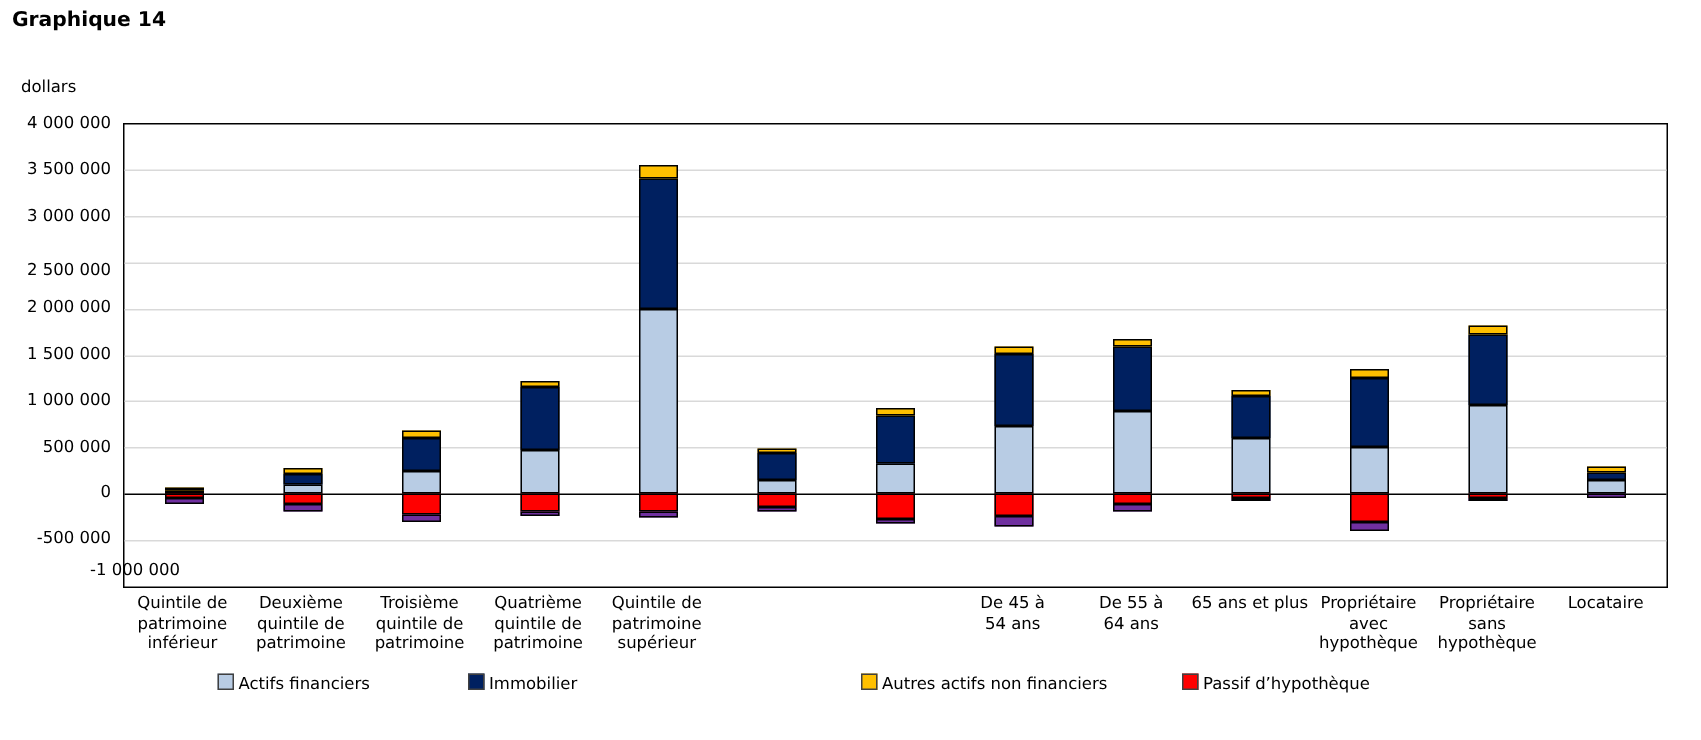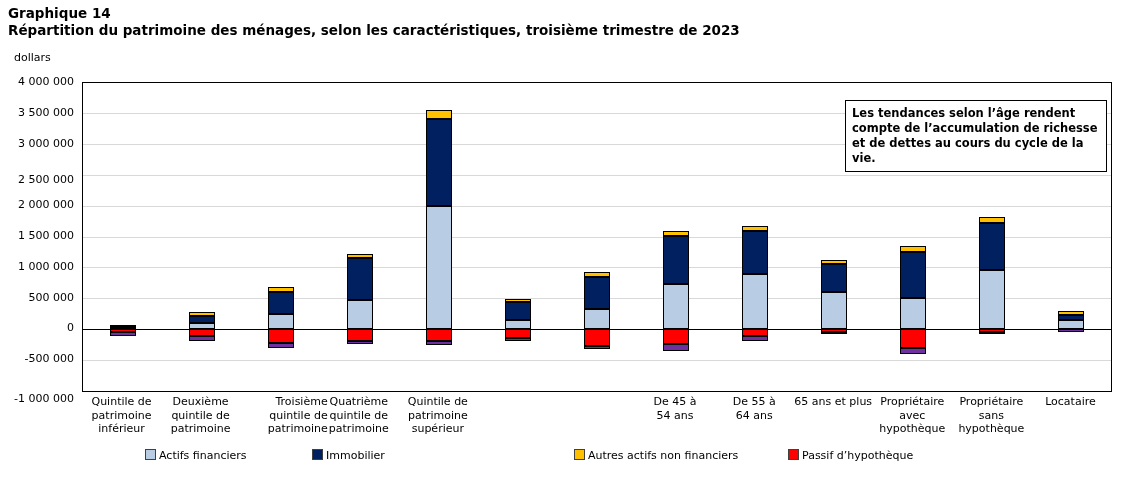"Répartition du patrimoine des ménages," div.title2 { html: <div>Répartition du patrimoine des ménages, selon les caractéristiques, troisième trimestre de 2023</div> -> none }
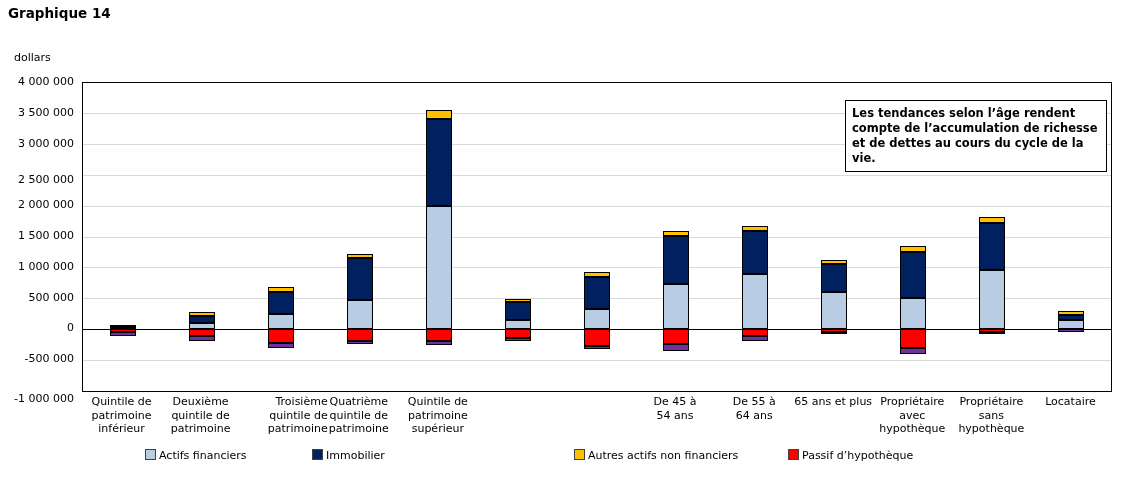"Les tendances selon l’âge rendent" div.annotation { html: <div>Les tendances selon l’âge rendent compte de l’accumulation de richesse et de dettes au cours du cycle de la vie.</div> -> none }
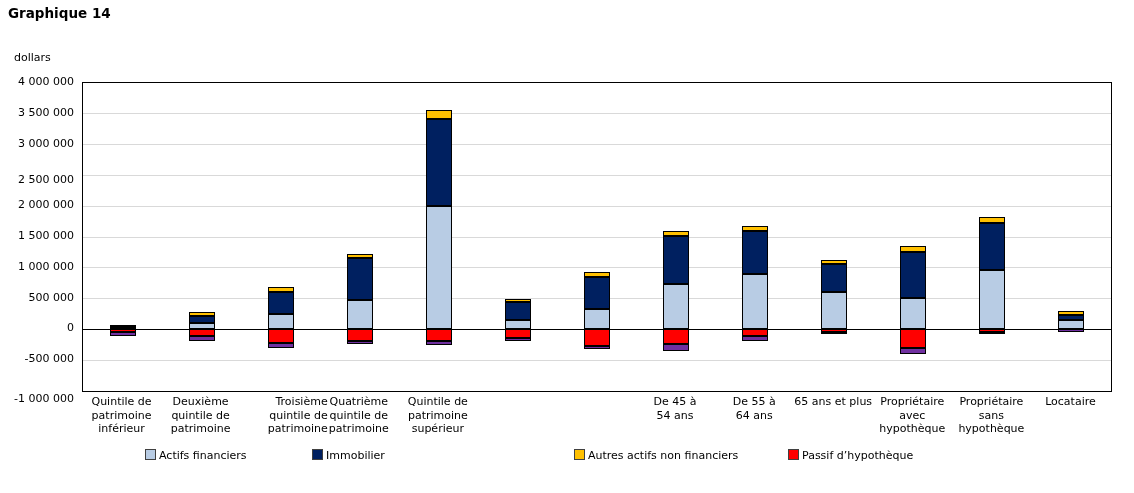"-1 000 000" div.ytick { margin-left: none -> 46px; top: 392px -> 373px }
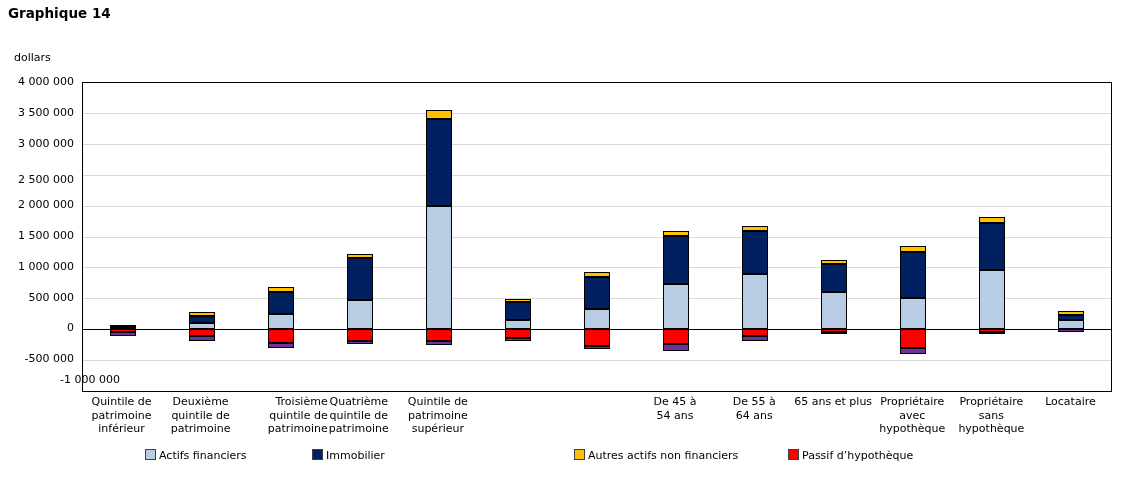"Troisième" div.xlabel { text-align: right -> none }
